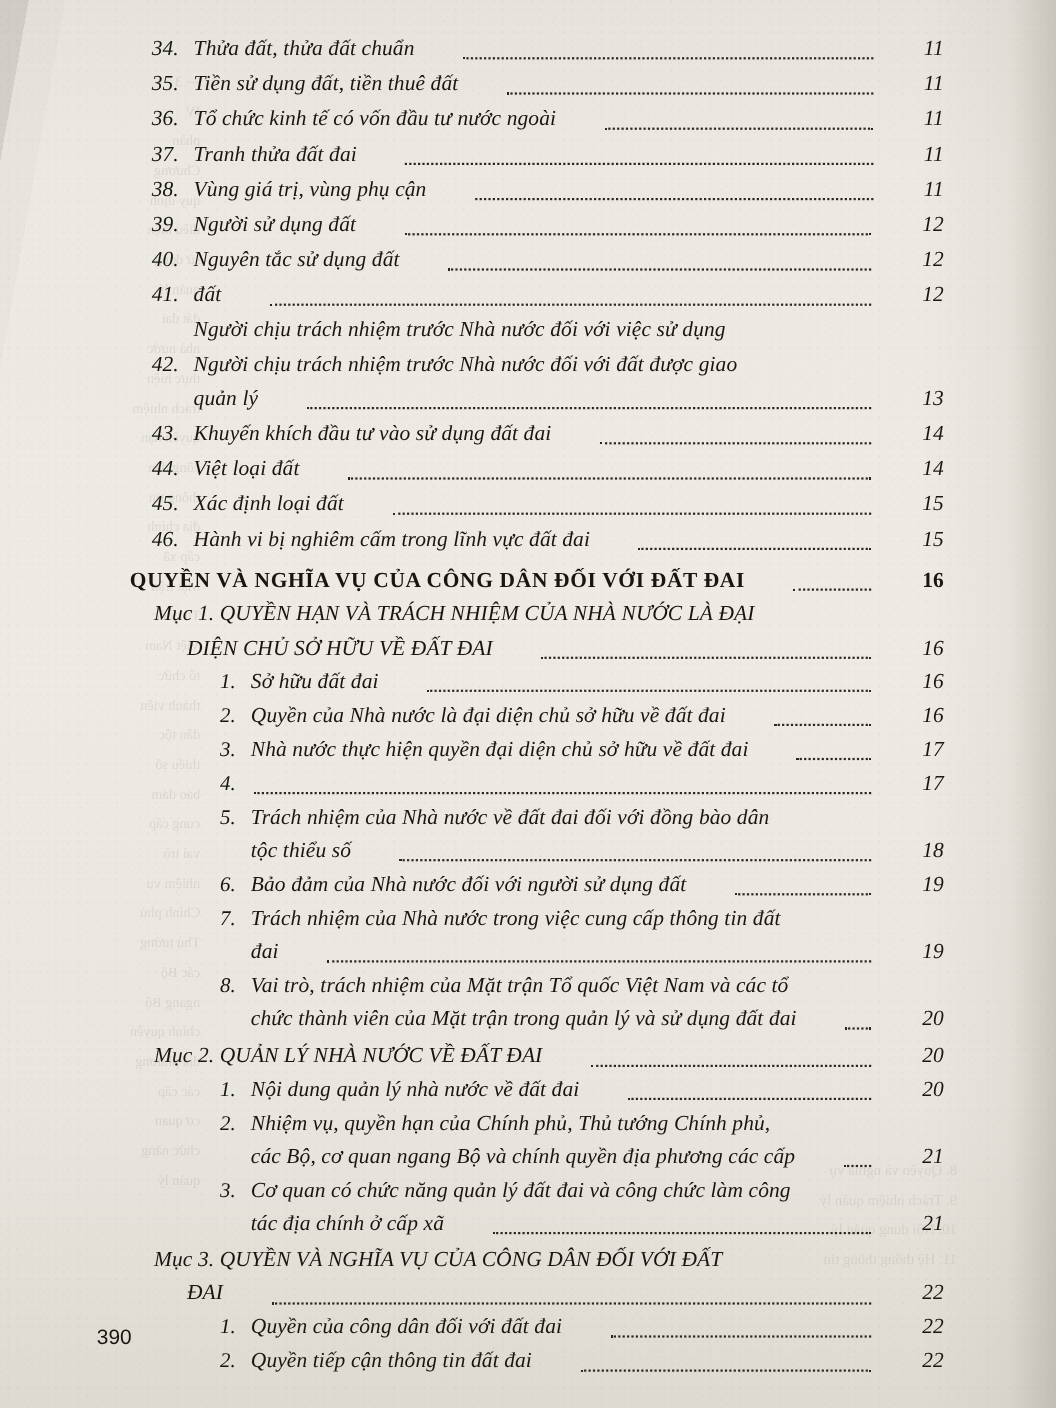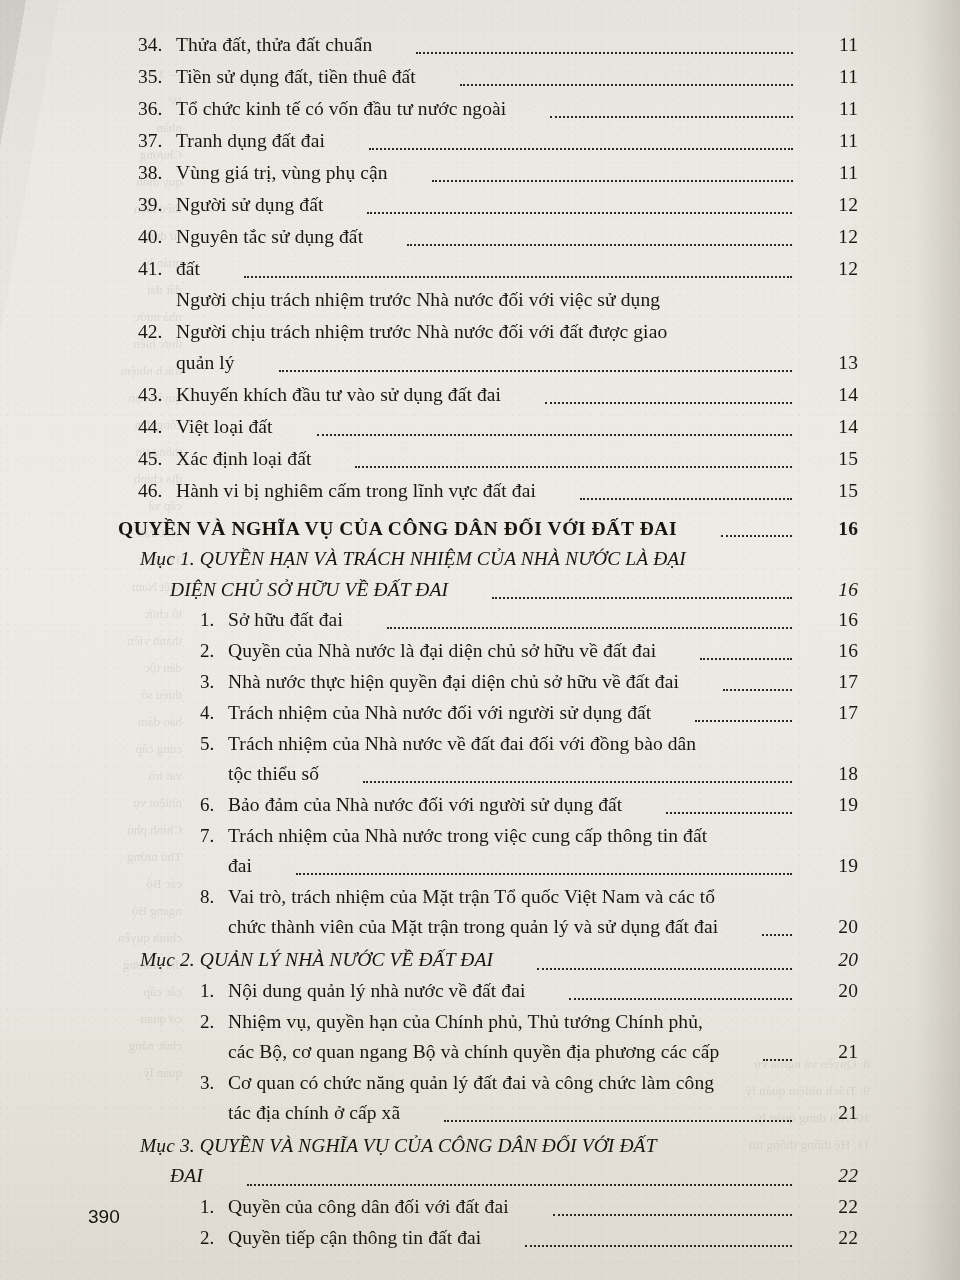"34." .entry { font-style: none -> italic }
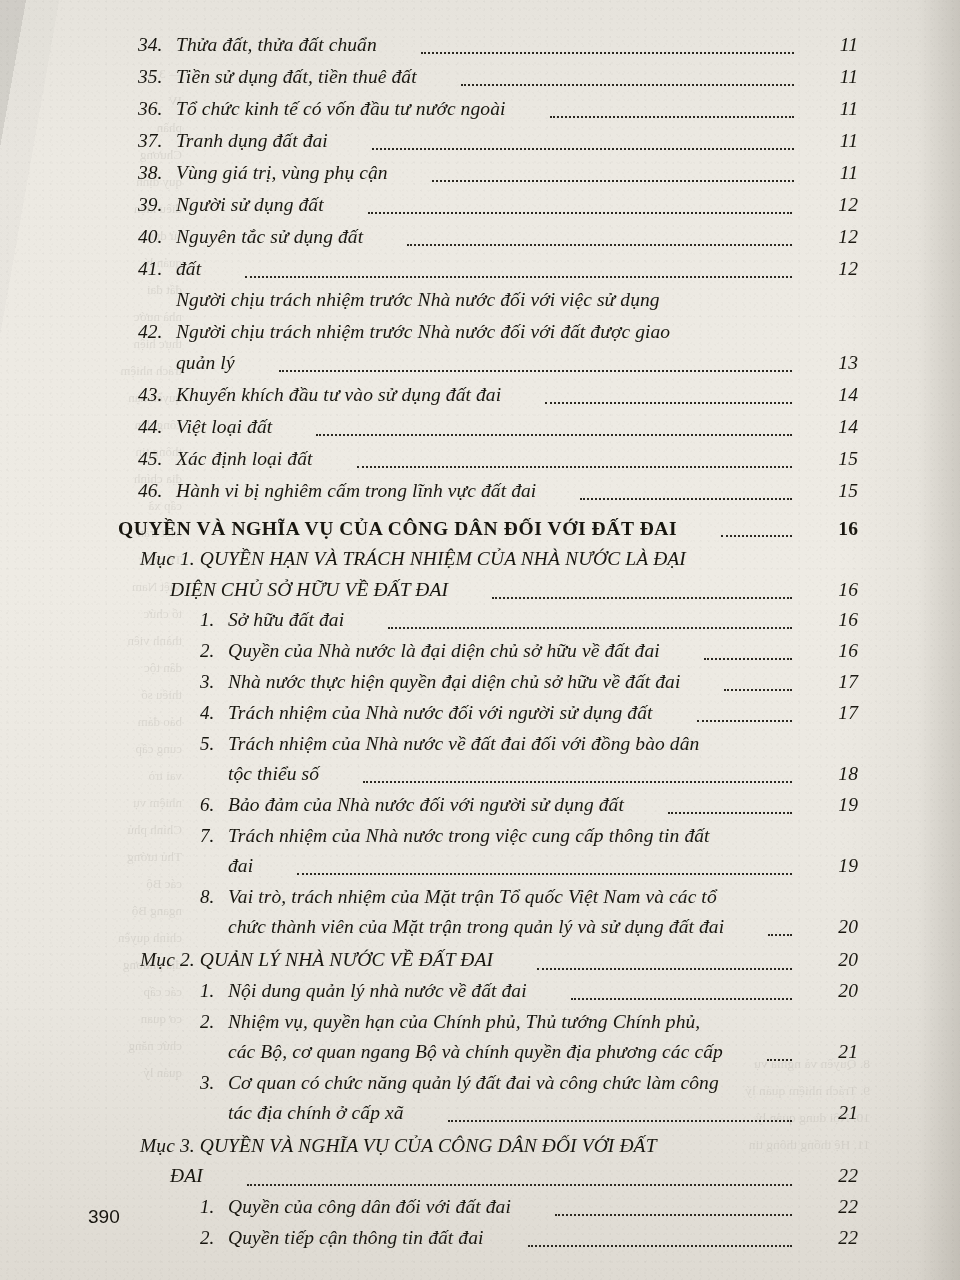"Tranh dụng đất đai" span.txt { text: dụng -> thửa }
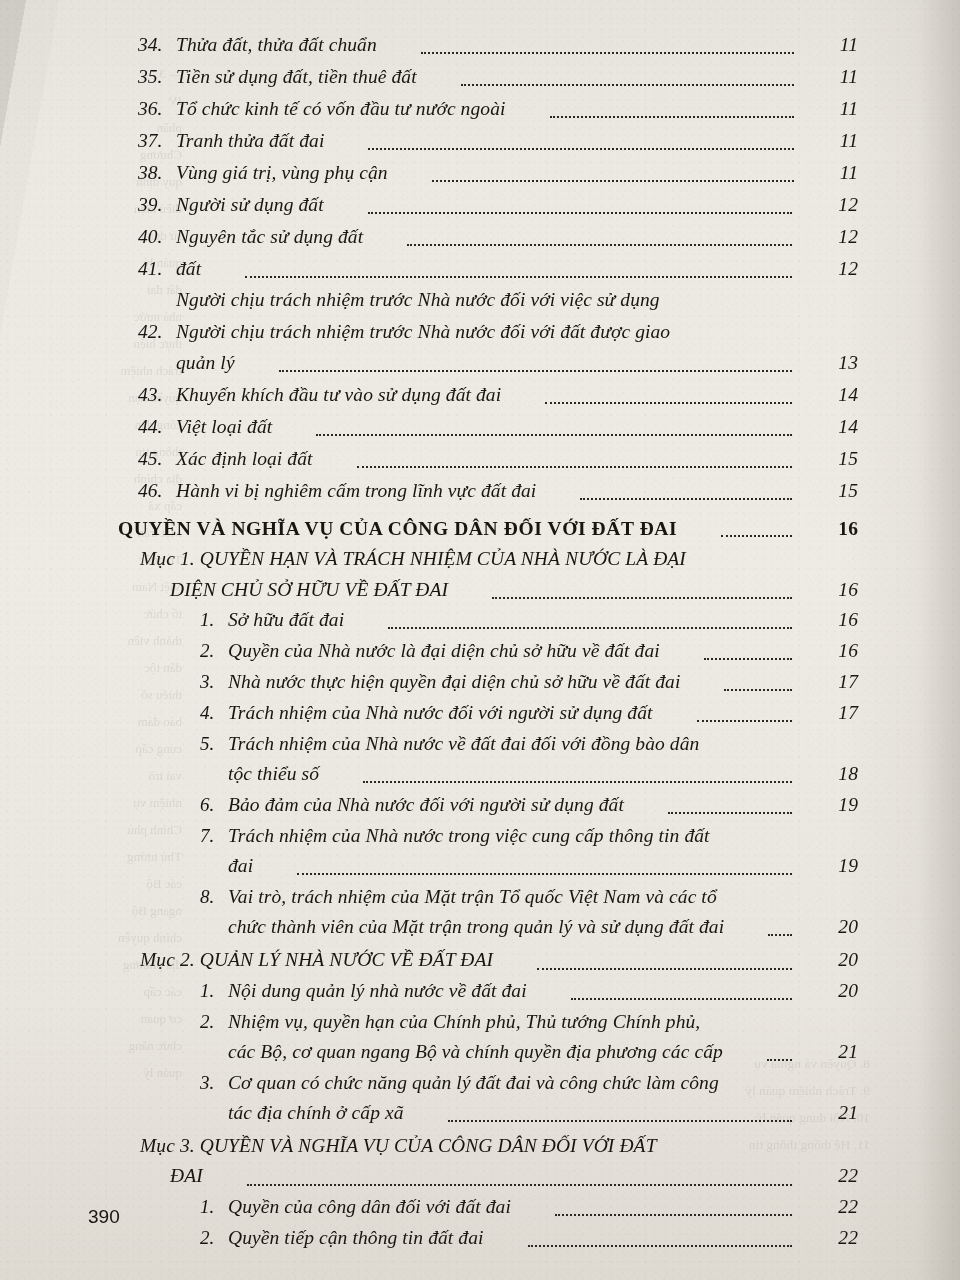"Trách nhiệm của Nhà nước đối" span.txt { html: <span>Trách nhiệm của Nhà nước đối với người sử dụng đất</span> -> none }
